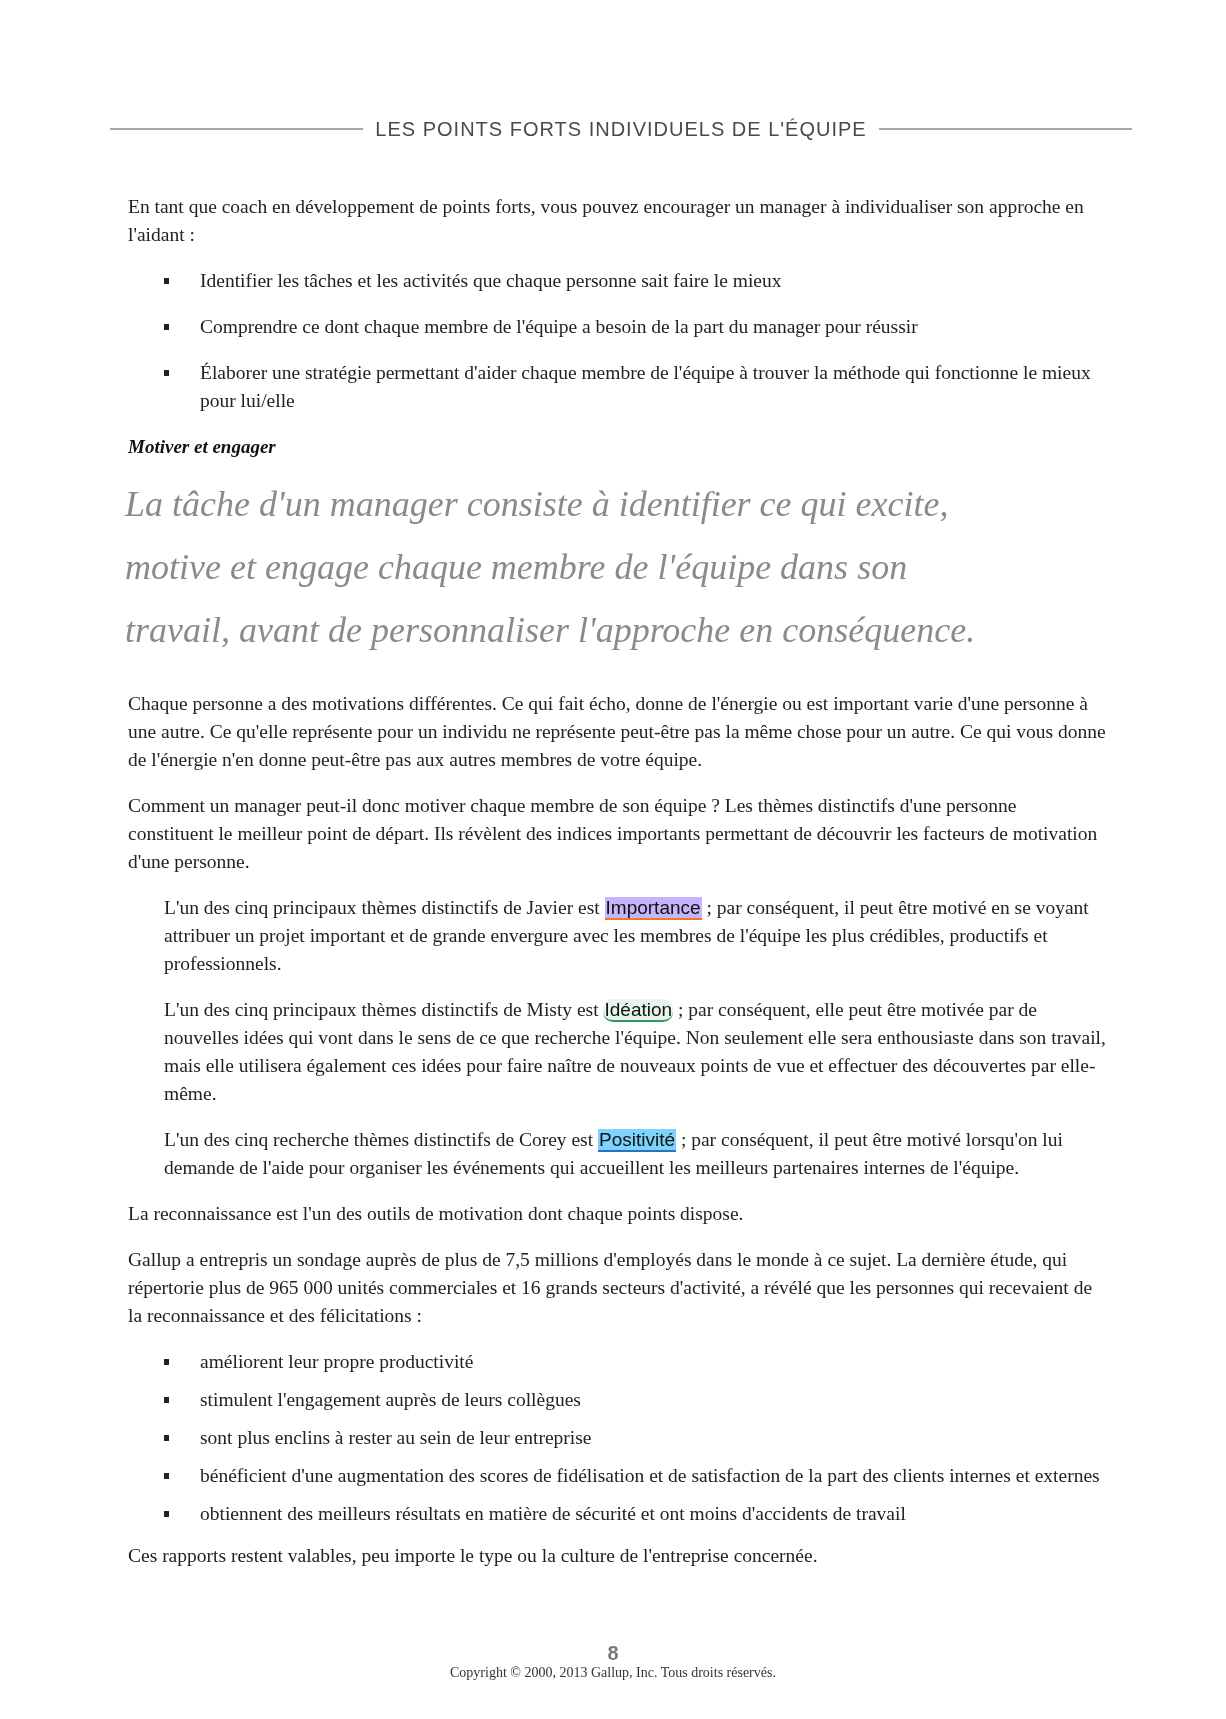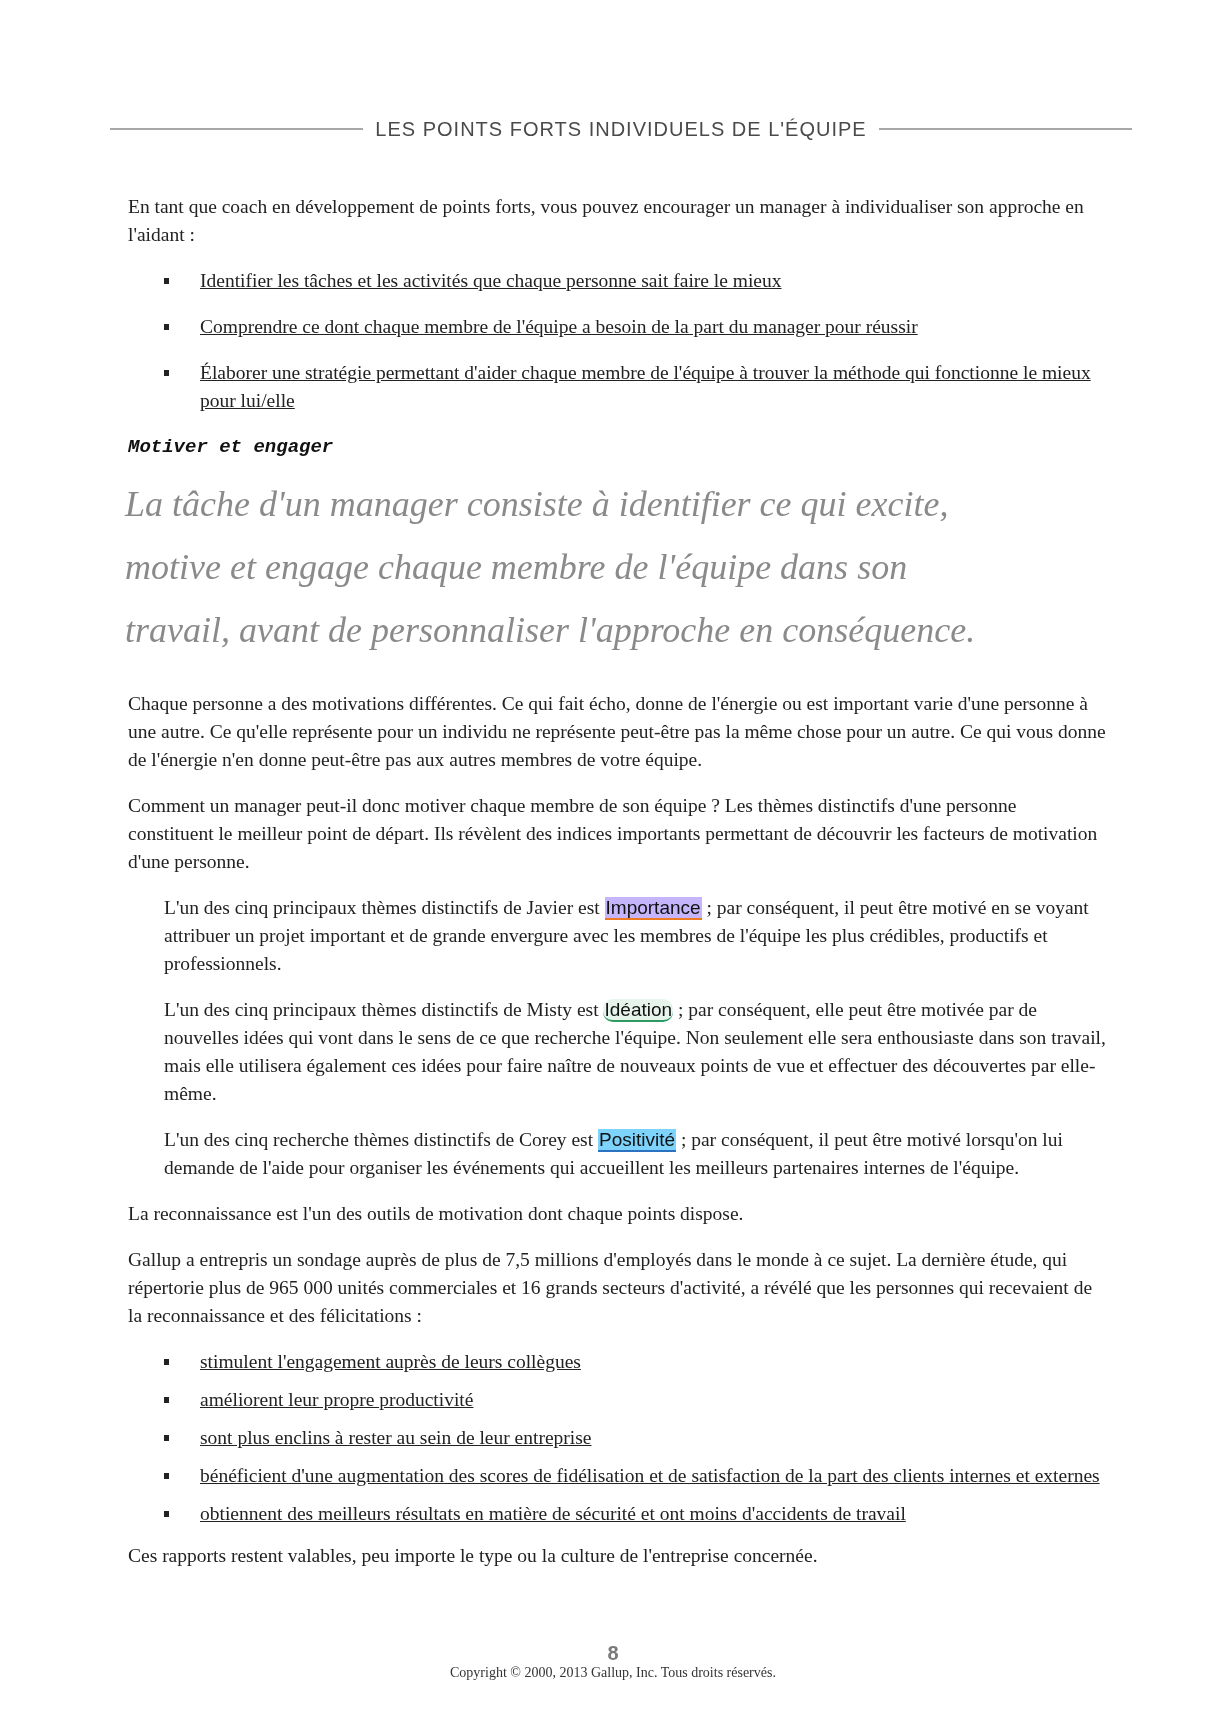"Identifier les tâches et les" .bullets { text-decoration: underline -> none }
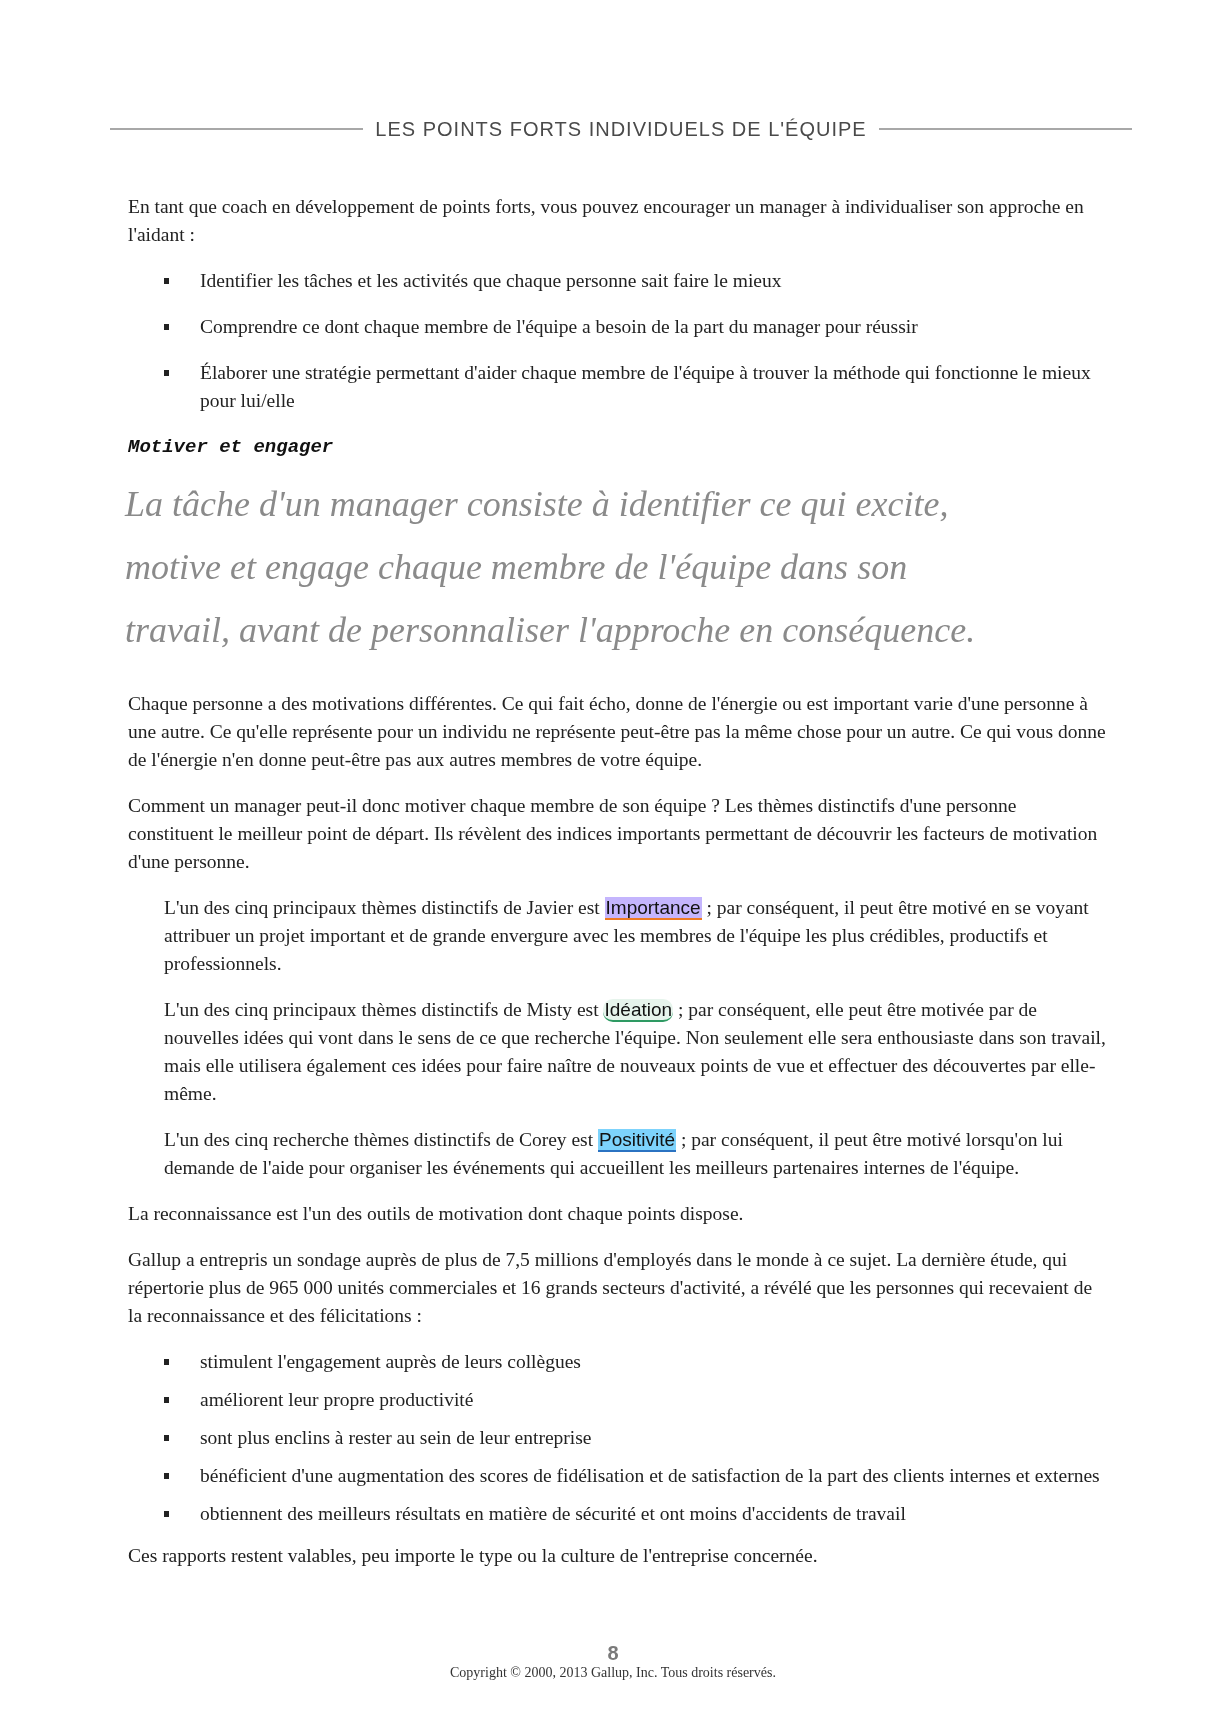"Motiver et engager" .subhead { font-family: Liberation Mono, monospace -> Liberation Serif, serif }
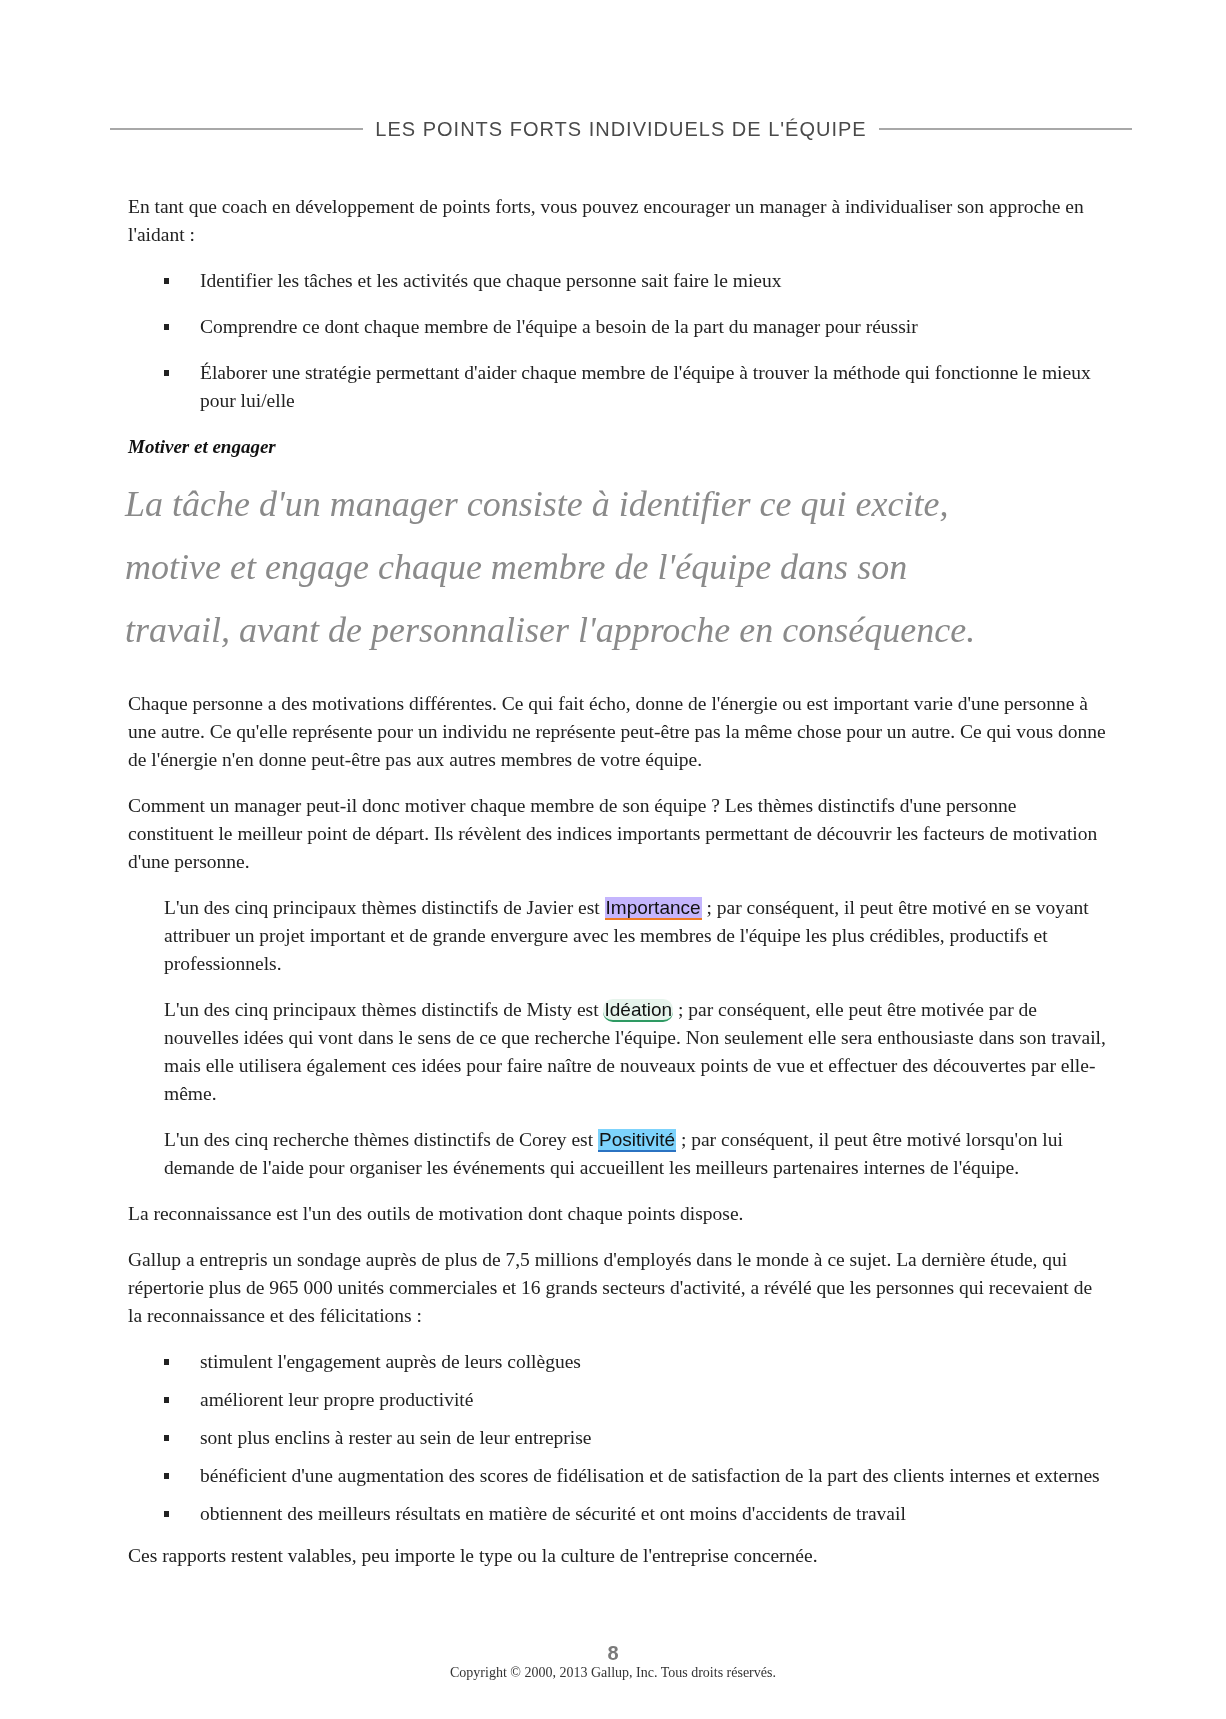"stimulent l'engagement auprès de leurs" li { order: before "améliorent leur propre productivité" -> after "améliorent leur propre productivité" }
